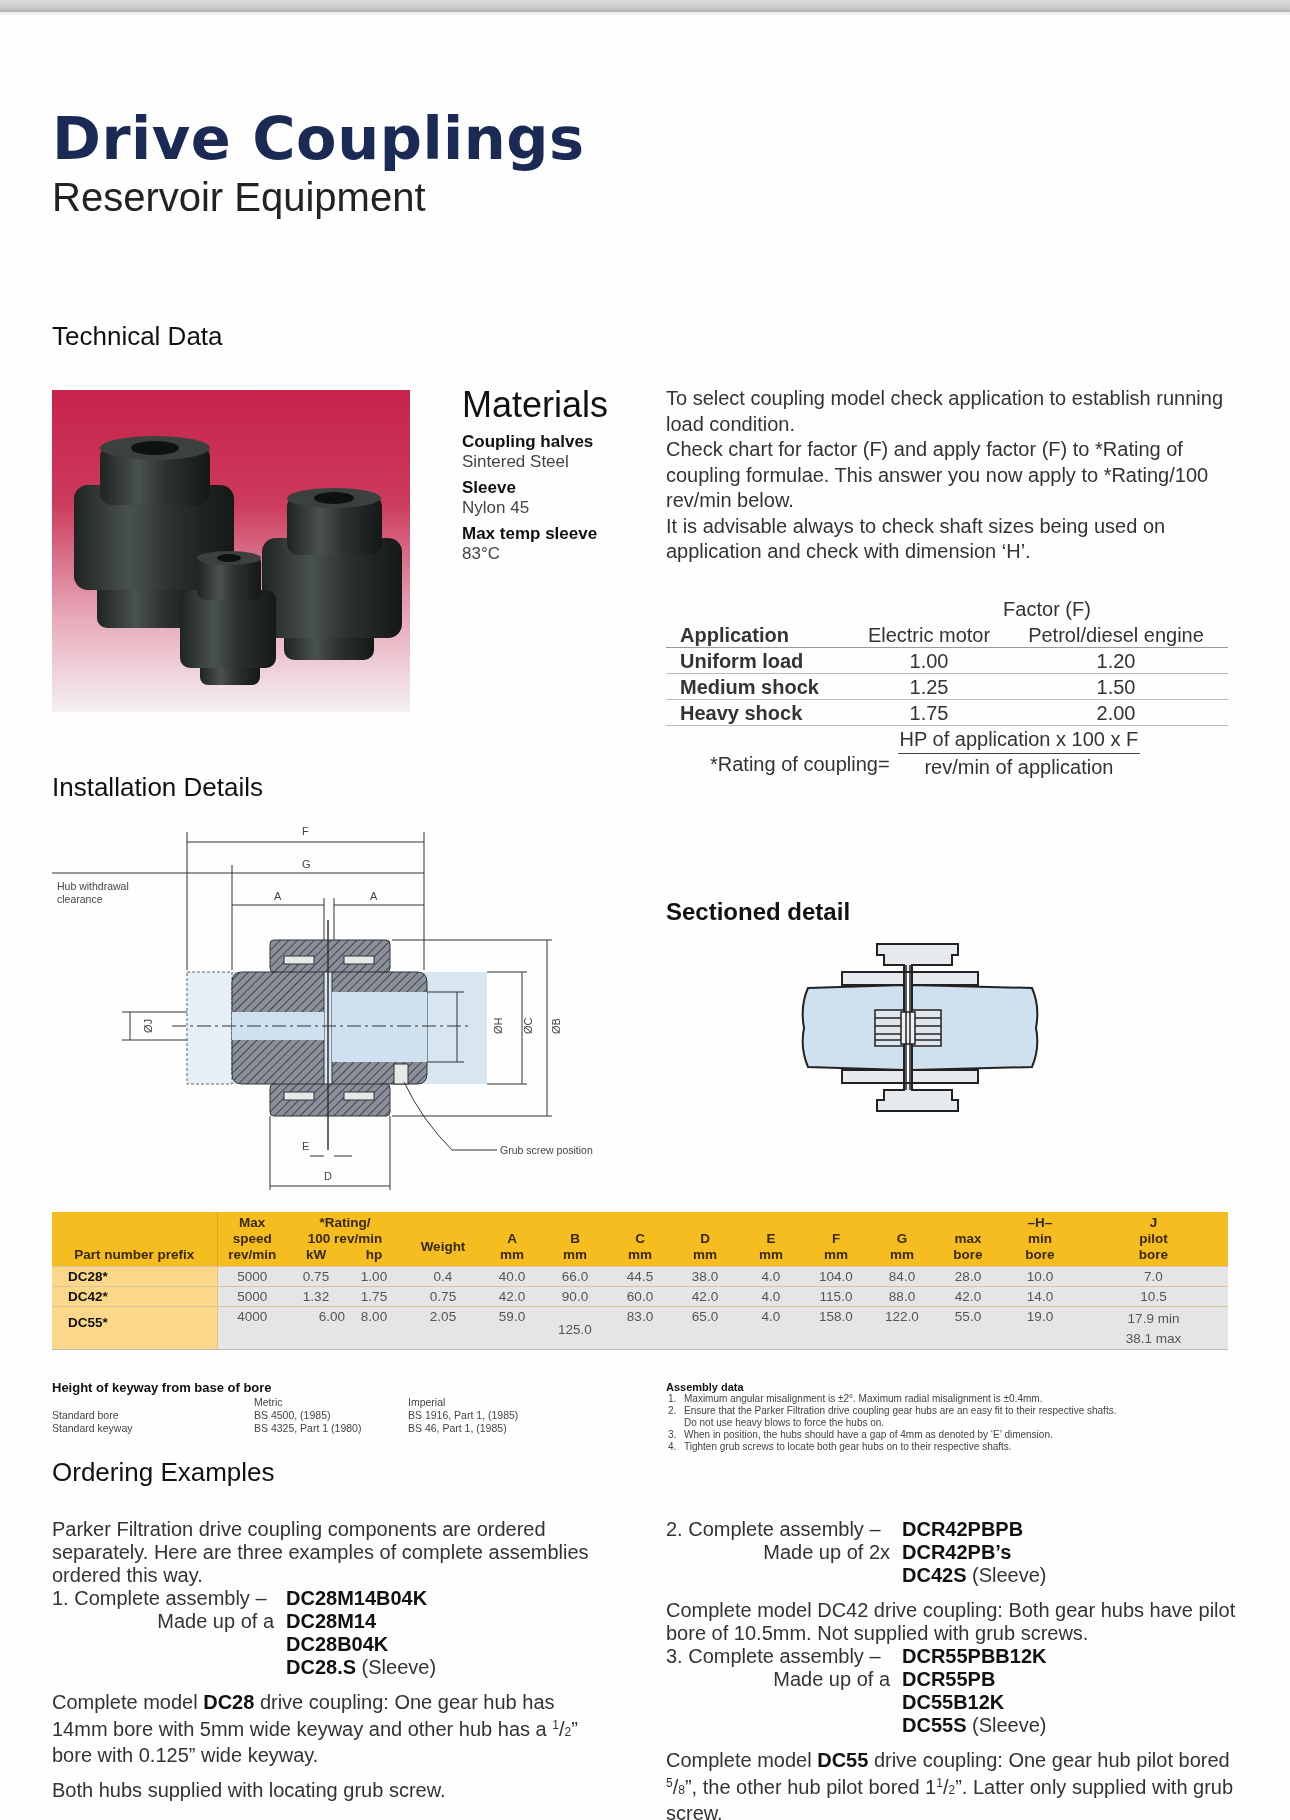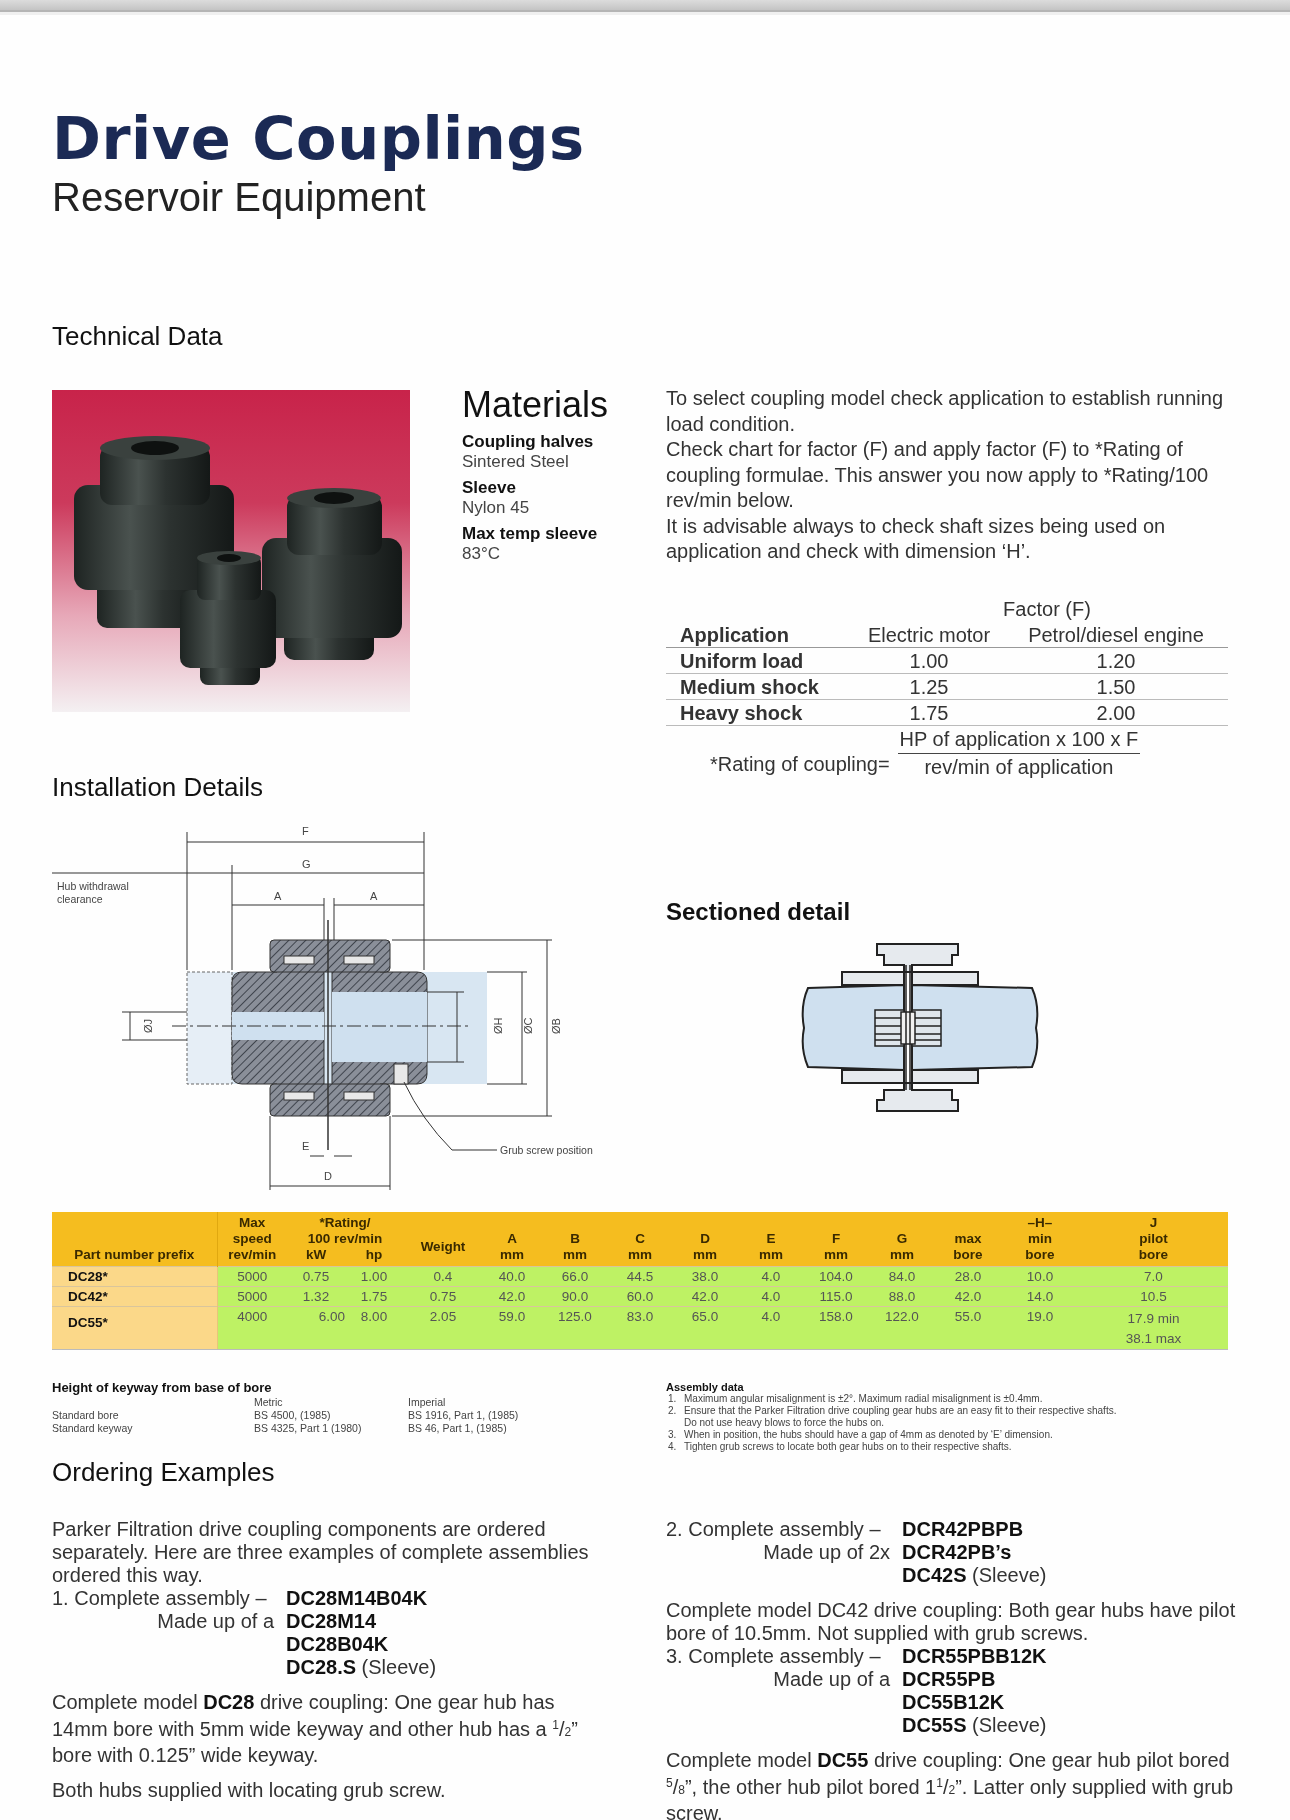"5000" table.spec td { background: #bef264 -> #e5e5e5 }
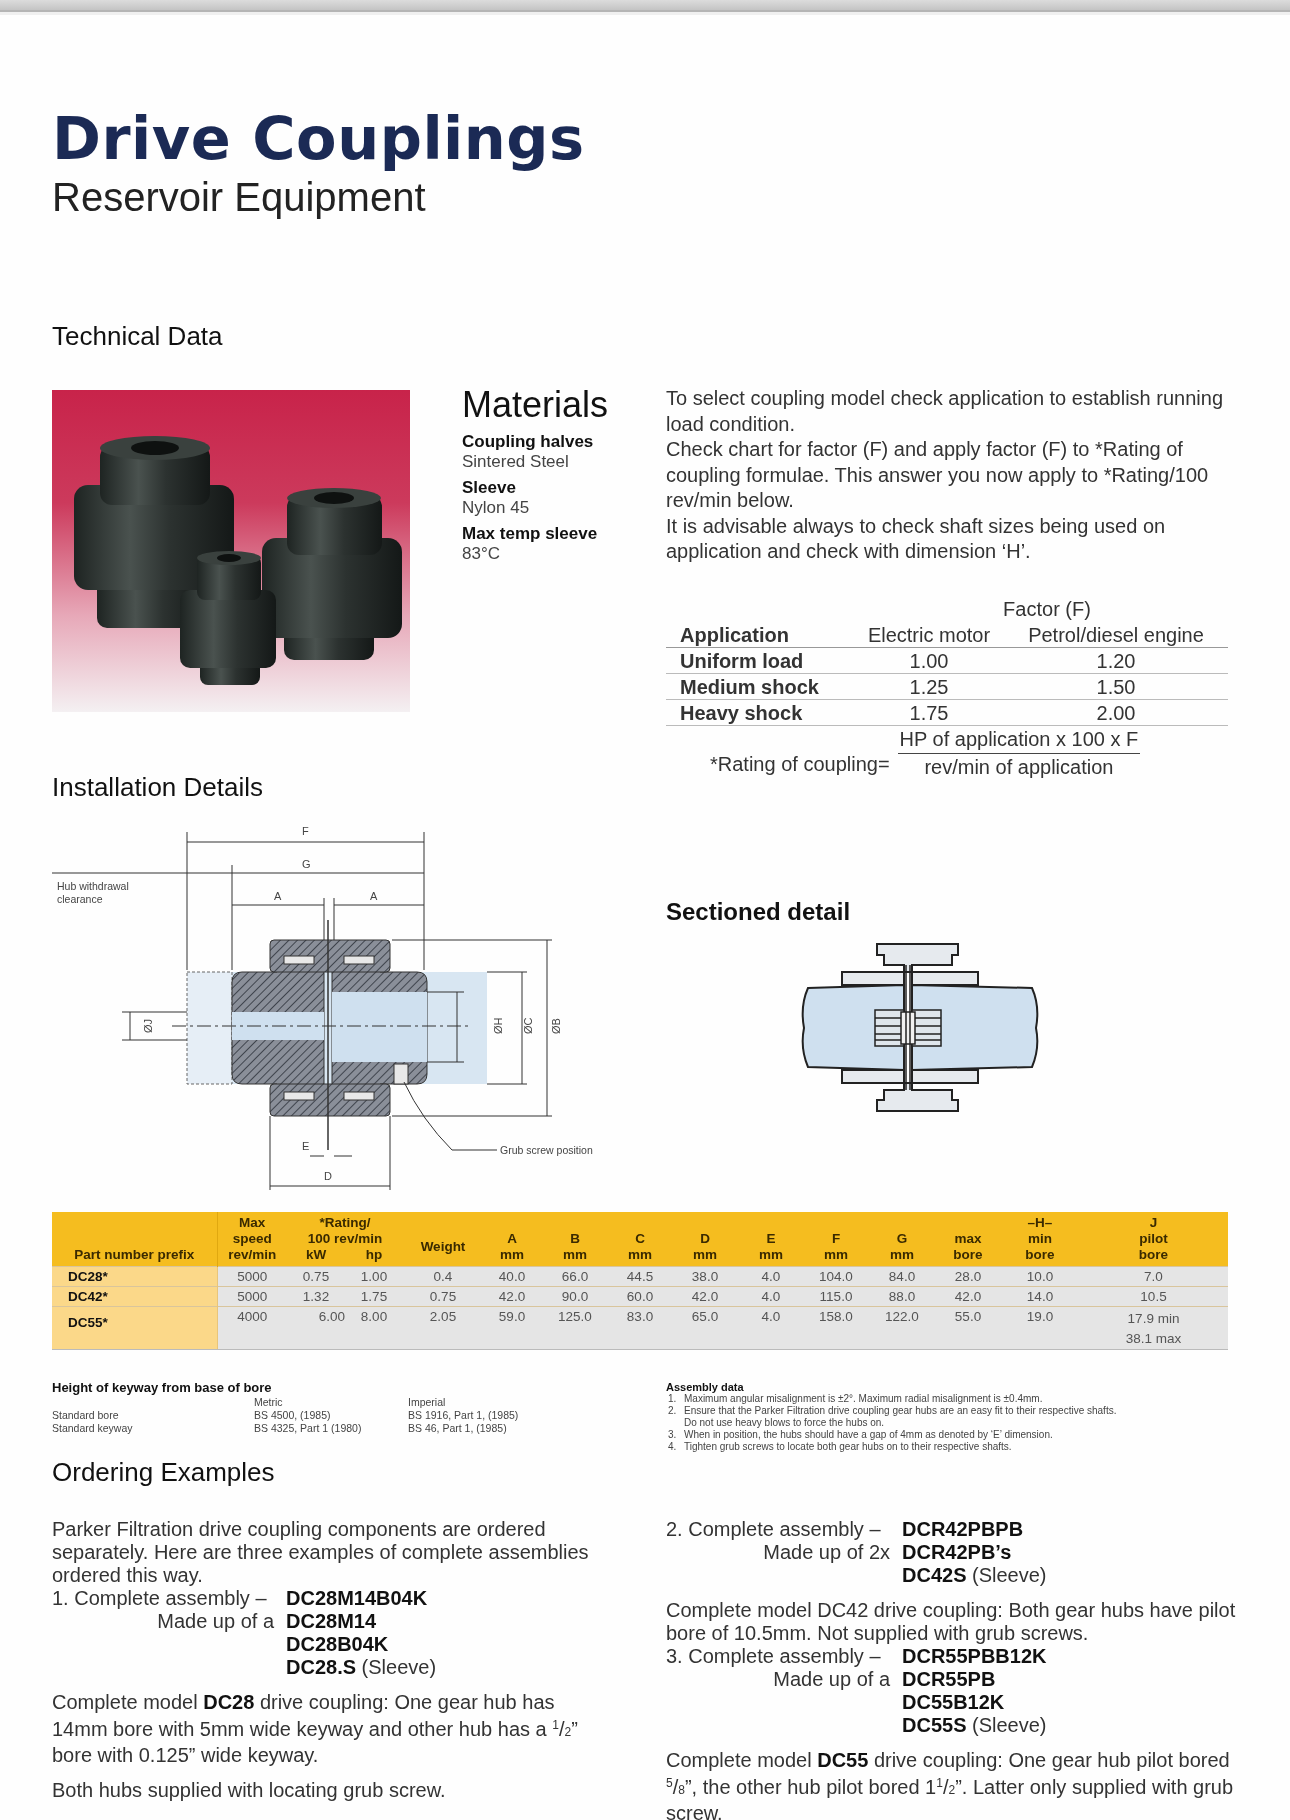"125.0" td { padding-top: 2px -> 15px }
